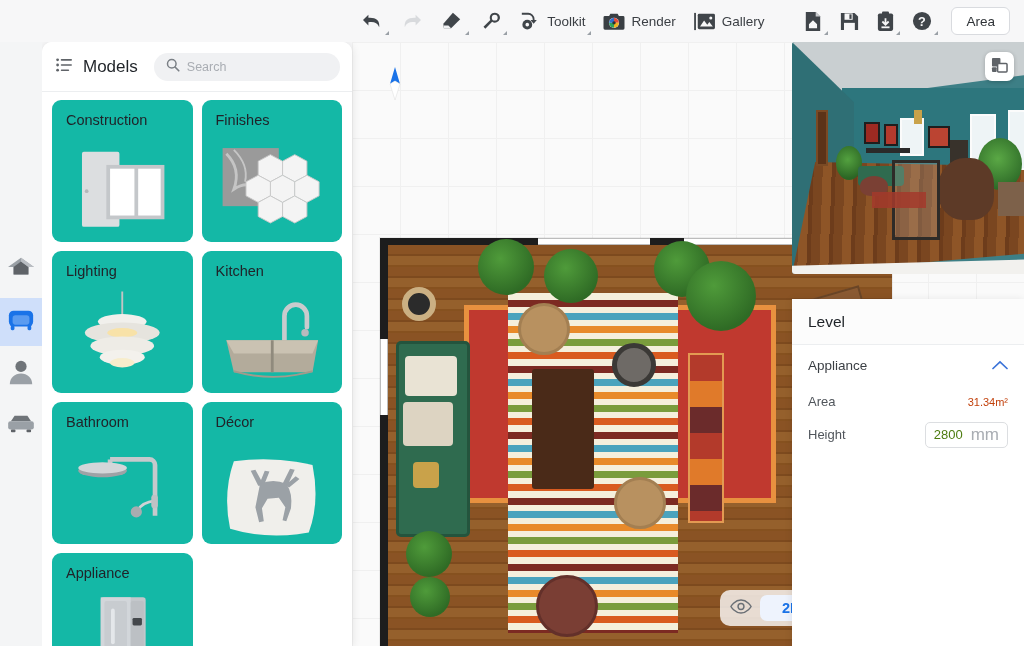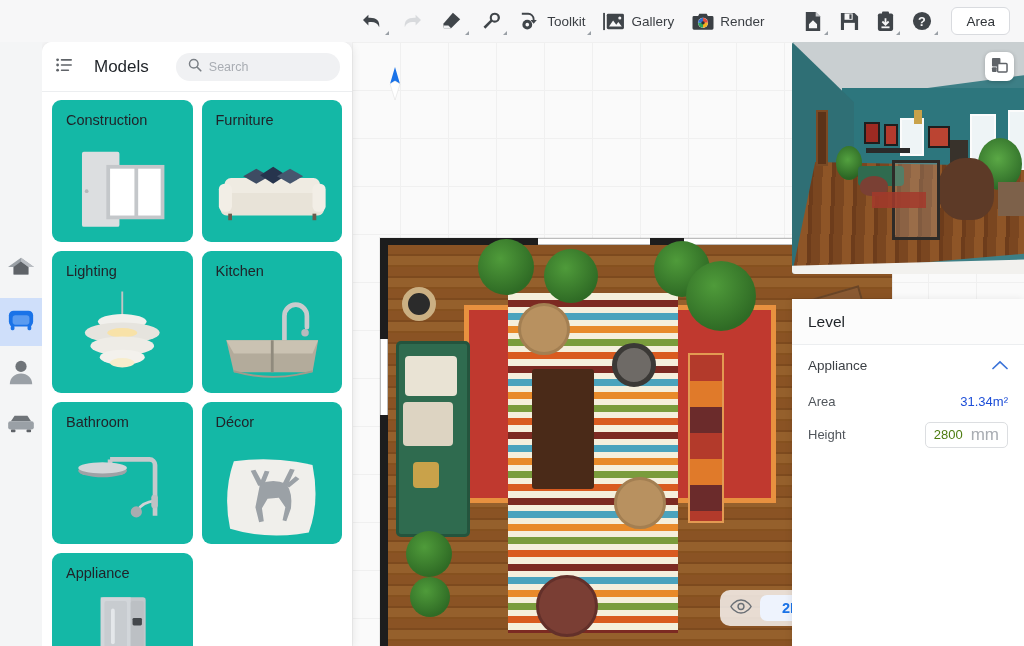"Gallery" div.tb-btn { order: before "Render" -> after "Render" }
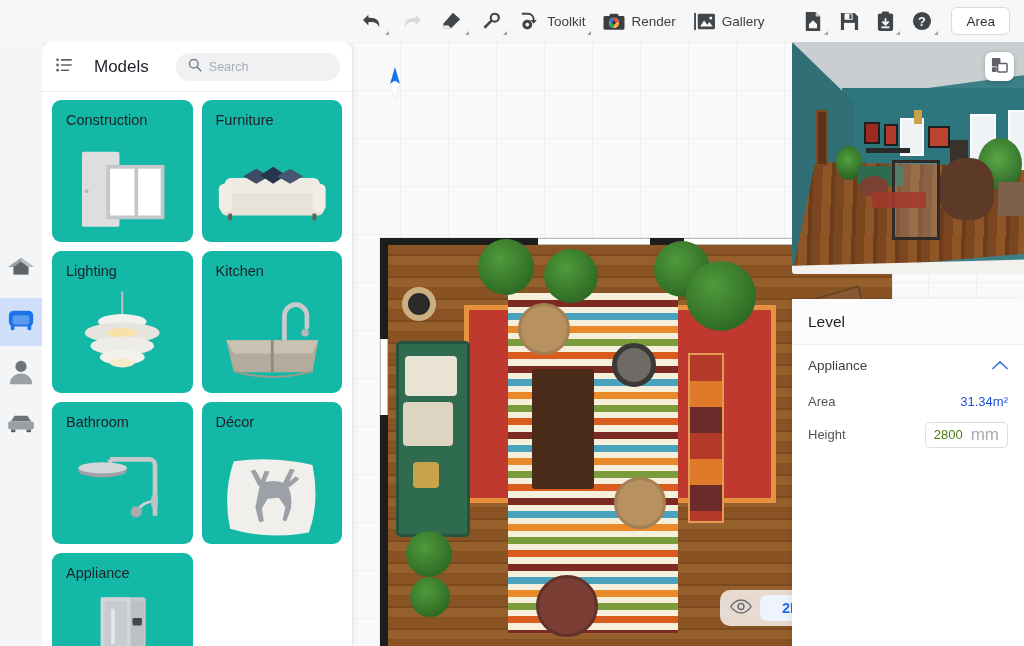"Models" .mp-header { gap: 21px -> 10px }
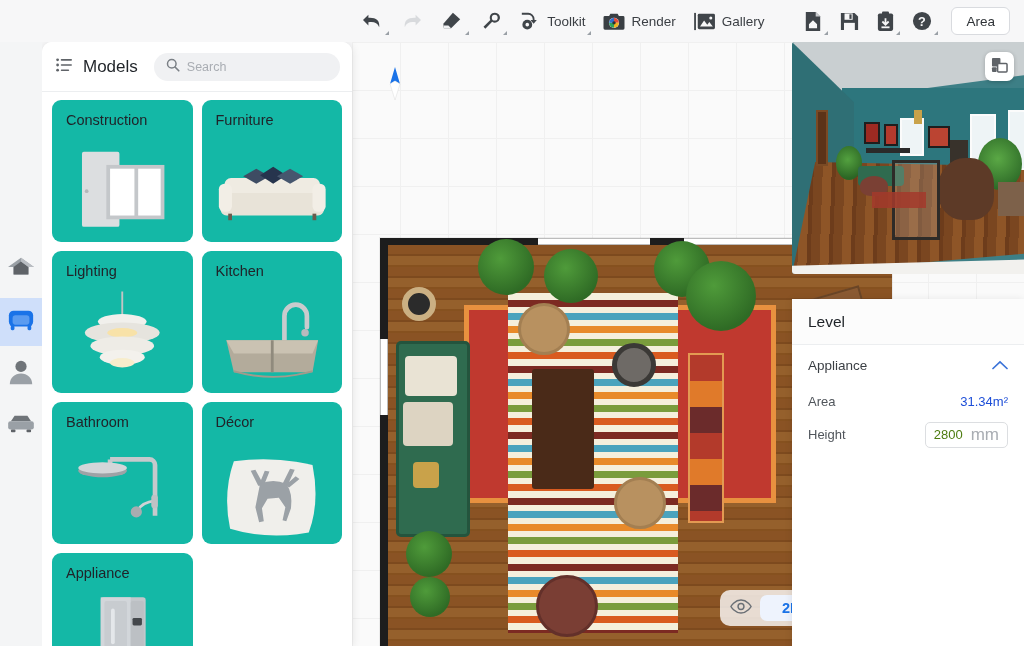"Finishes" div.cat-card { html: none -> <div> <div>Finishes</div> <div> <svg> <rect></rect> <path></path> <path></path> <g> <path></path> <path></path> <path></path> <path></path> <path></path> <path></path> <path></path> </g> </svg> </div> </div> }
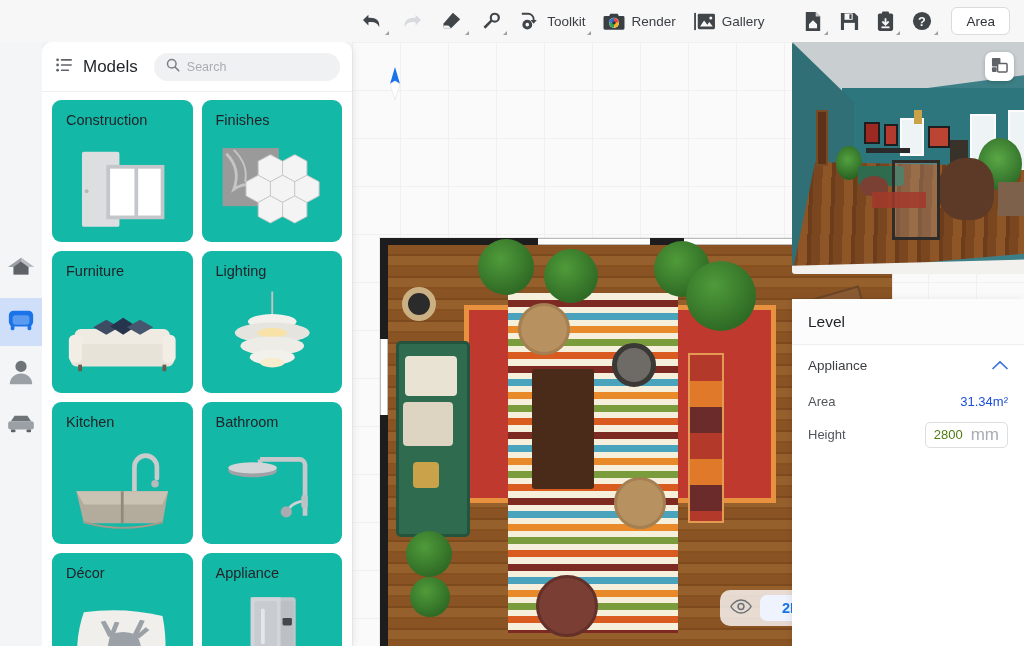"Furniture" div.cat-card { html: <div> <div>Furniture</div> <div> <svg> <rect></rect> <rect></rect> <rect></rect> <rect></rect> <path></path> <path></path> <path></path> <rect></rect> <rect></rect> </svg> </div> </div> -> none }
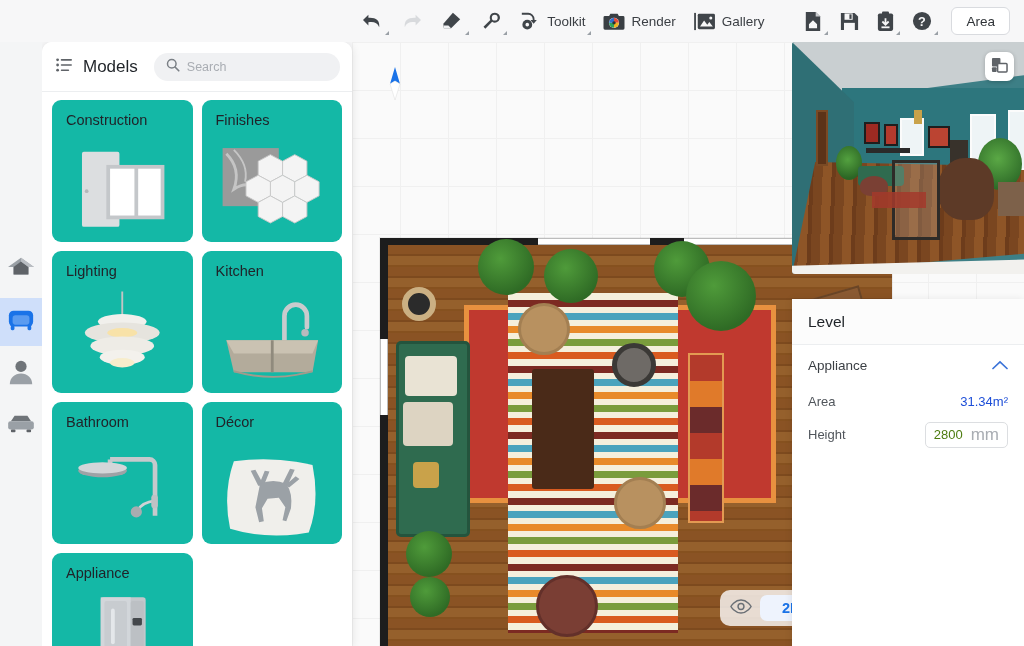"31.34m²" .prop-val { color: #1d4ed8 -> #c2410c; font-size: 13px -> 11px }
